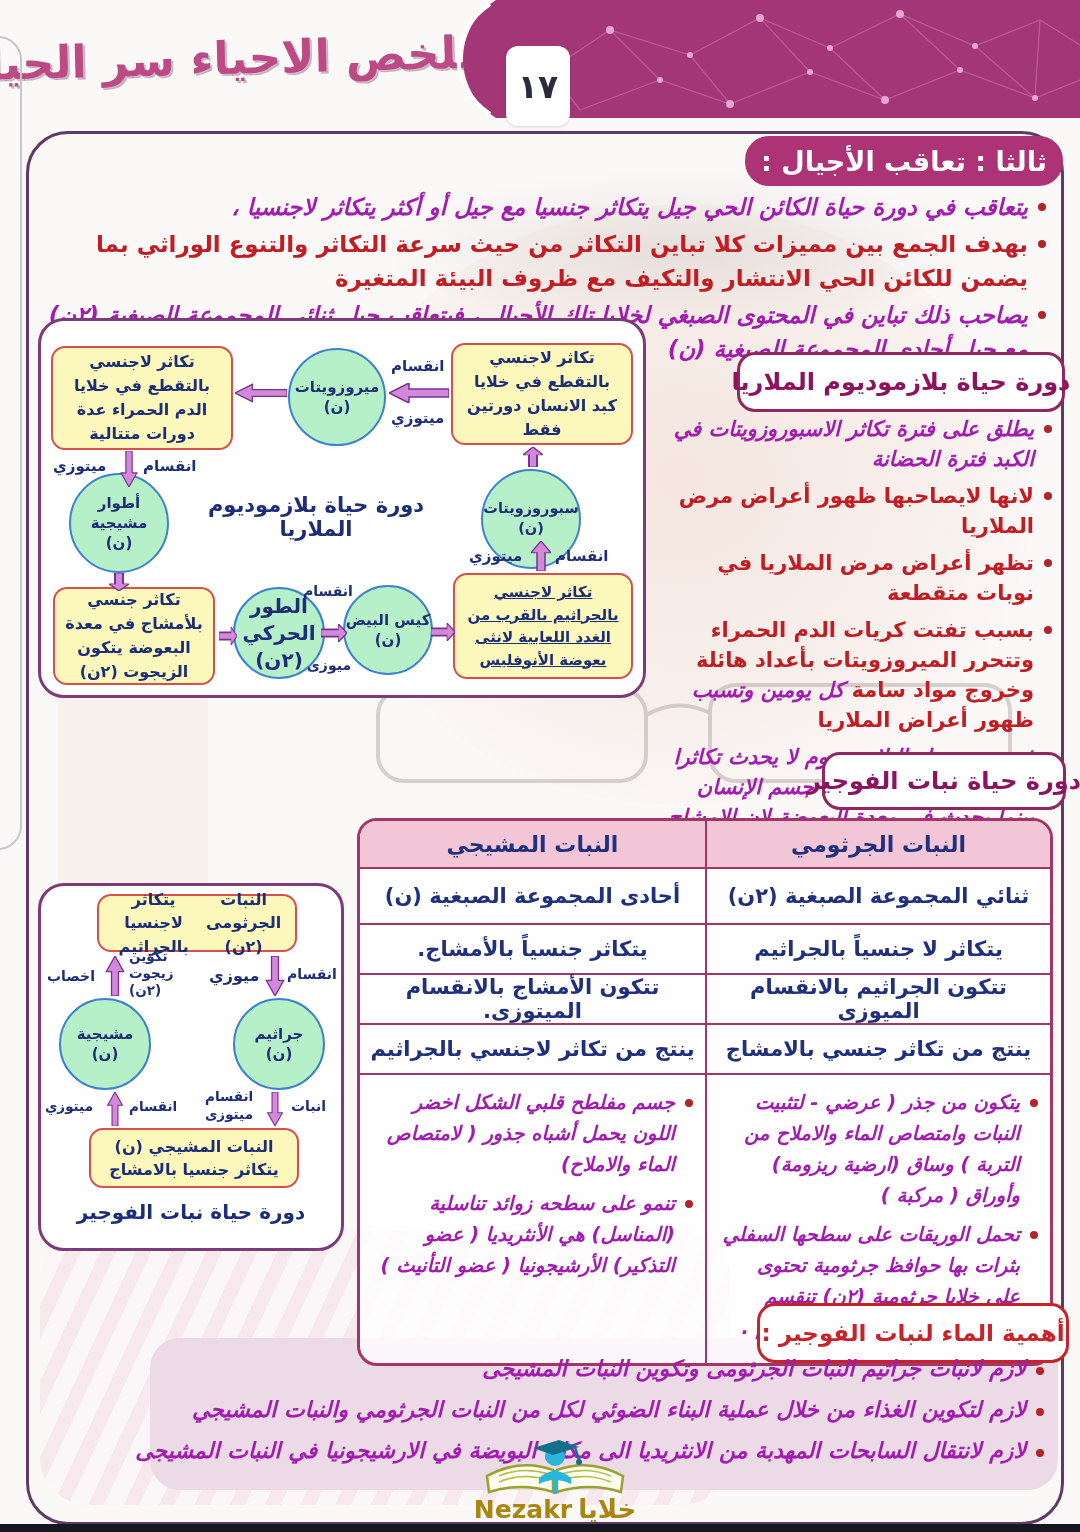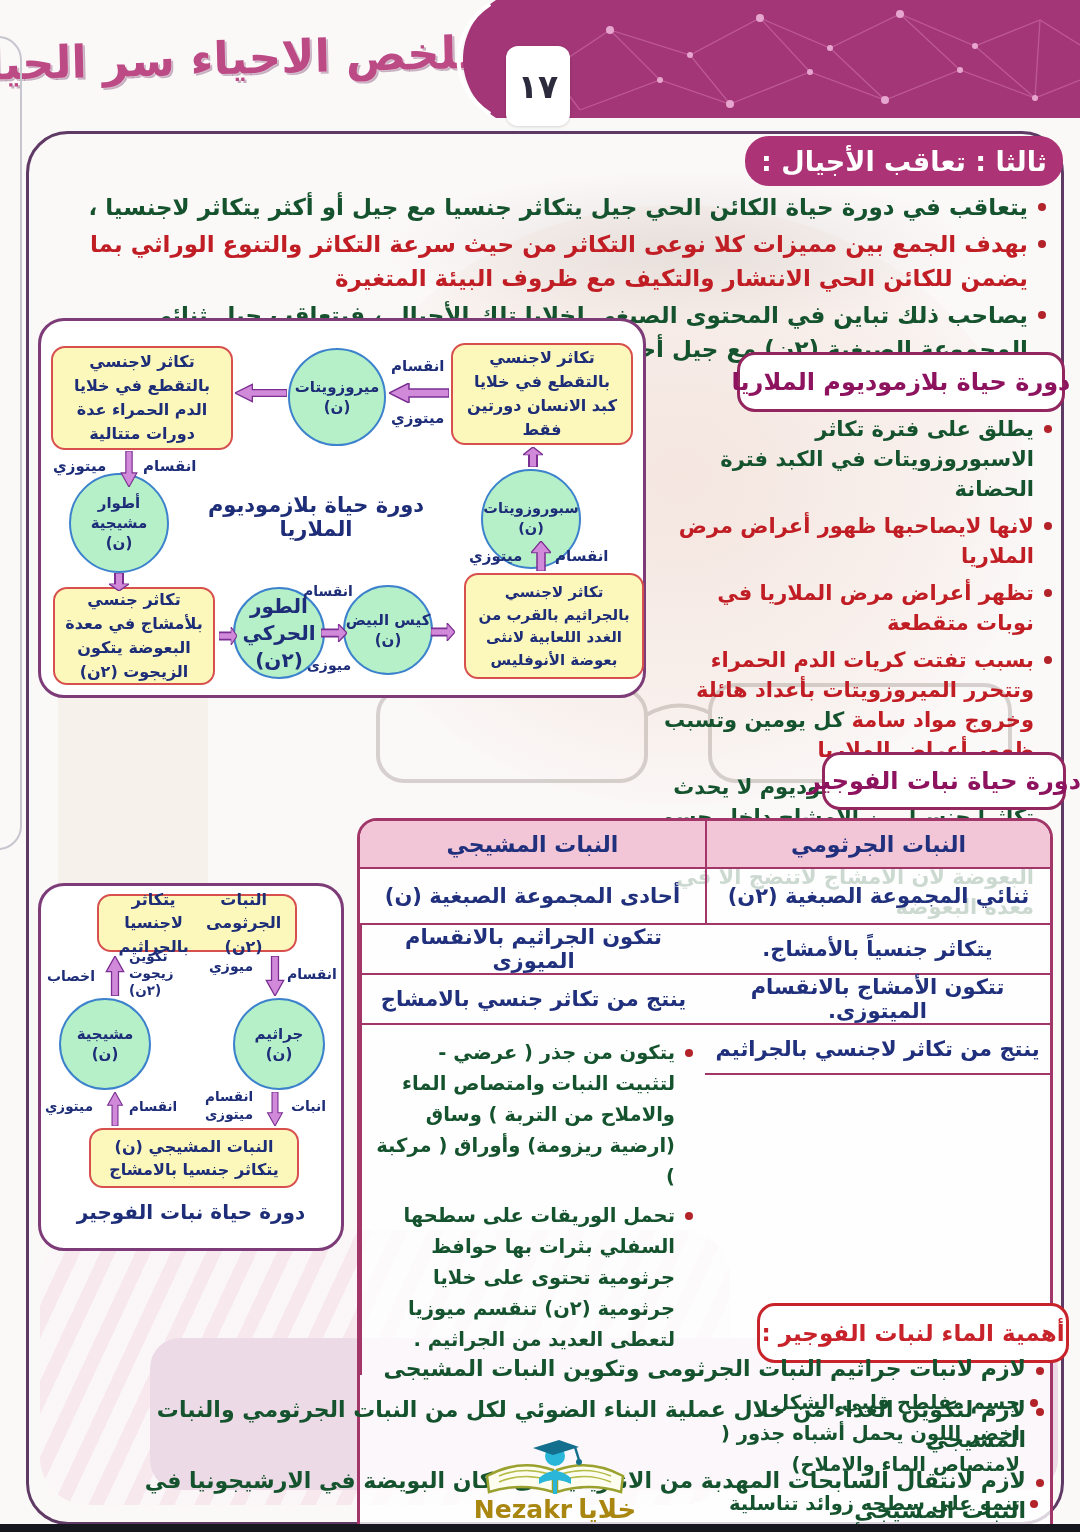"يتعاقب في دورة حياة الكائن" .navy { color: #14532d -> #a21caf; font-style: none -> italic }
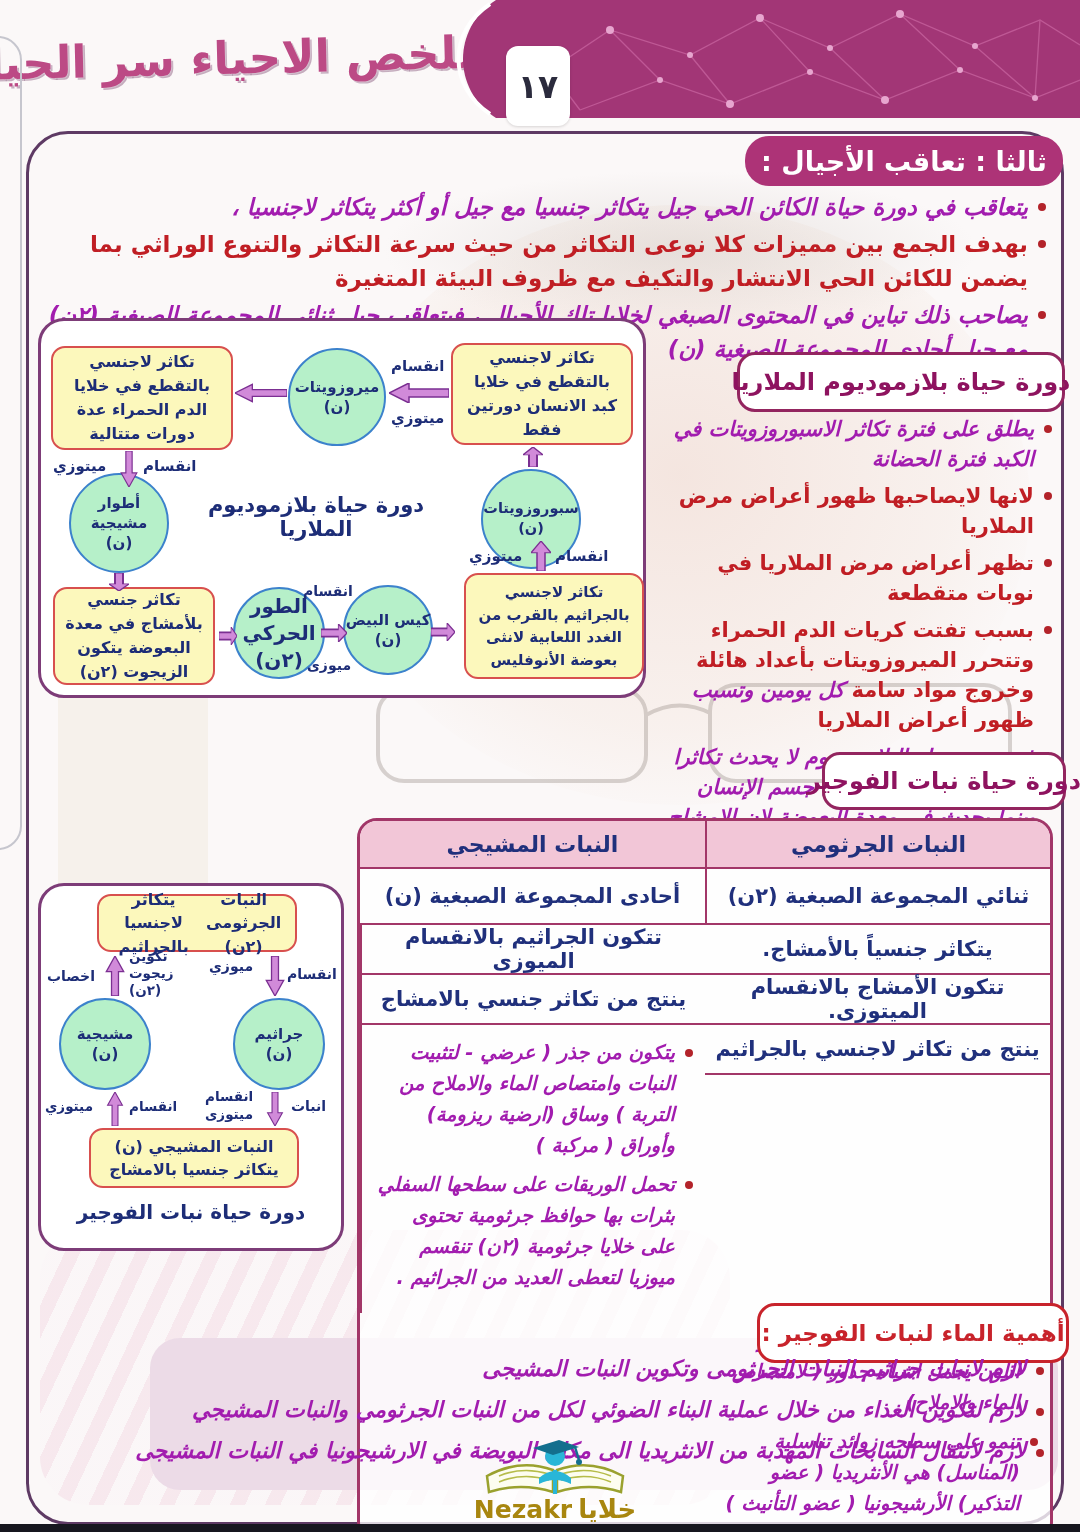"بهدف الجمع بين مميزات كلا" span.red { text: نوعى -> تباين }
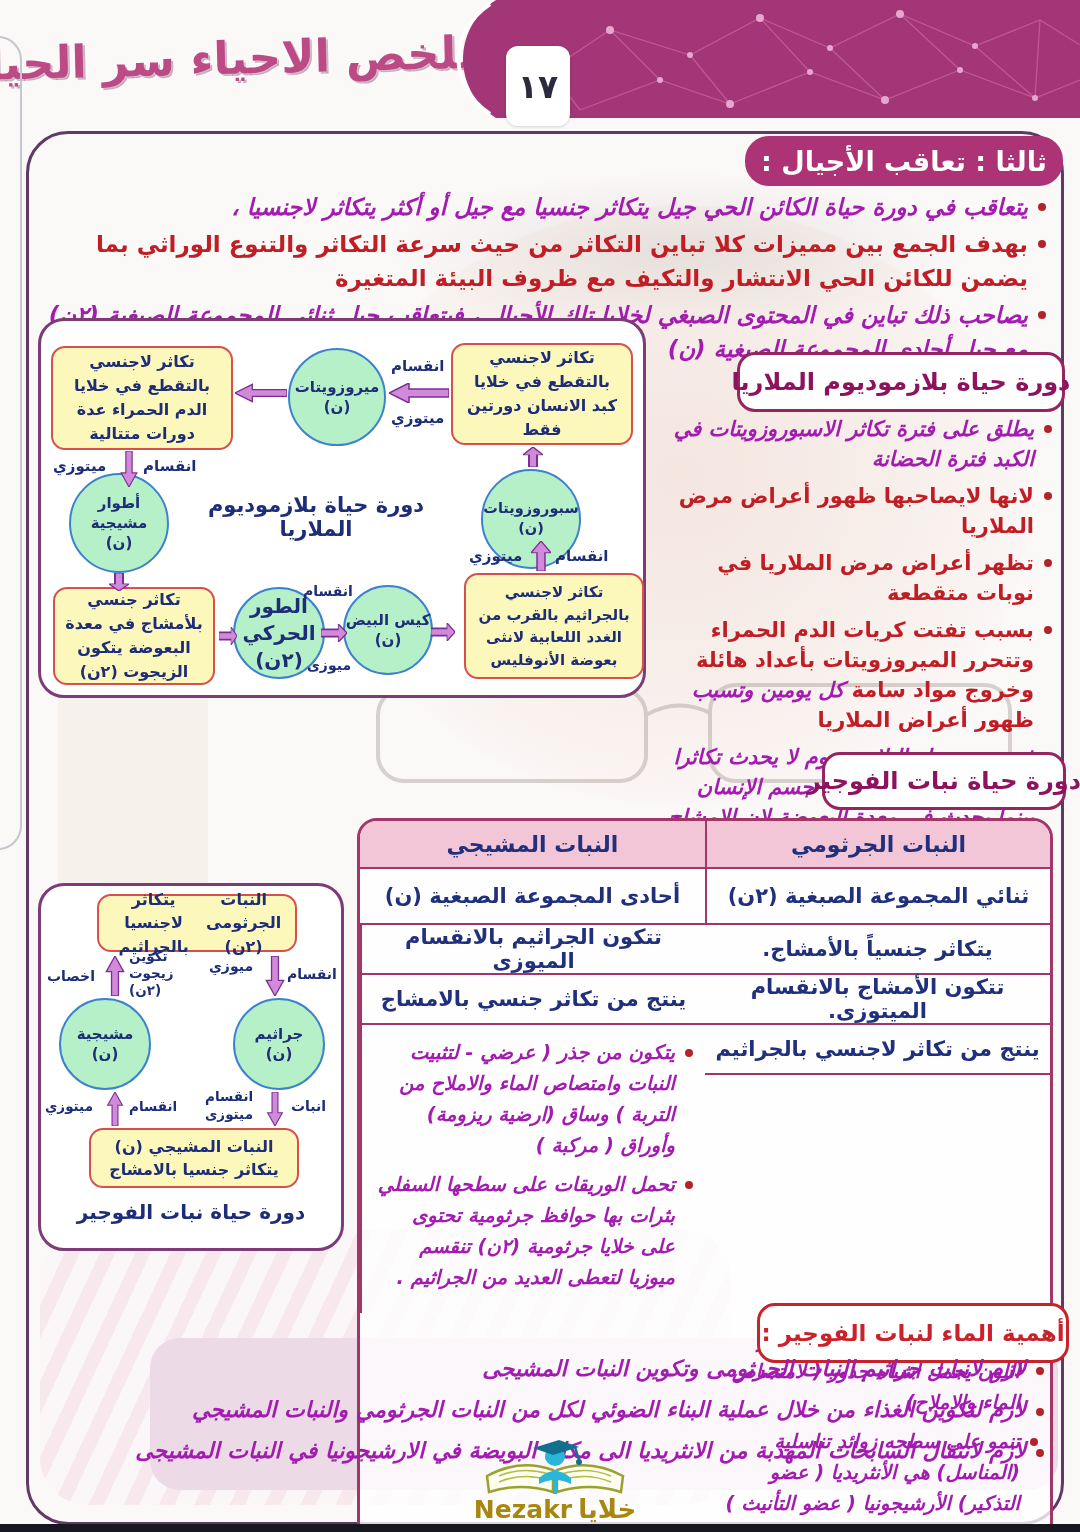"تكاثر لاجنسي بالجراثيم بالقرب من" div.ybox { left: 423px -> 412px; text-decoration: none -> underline }
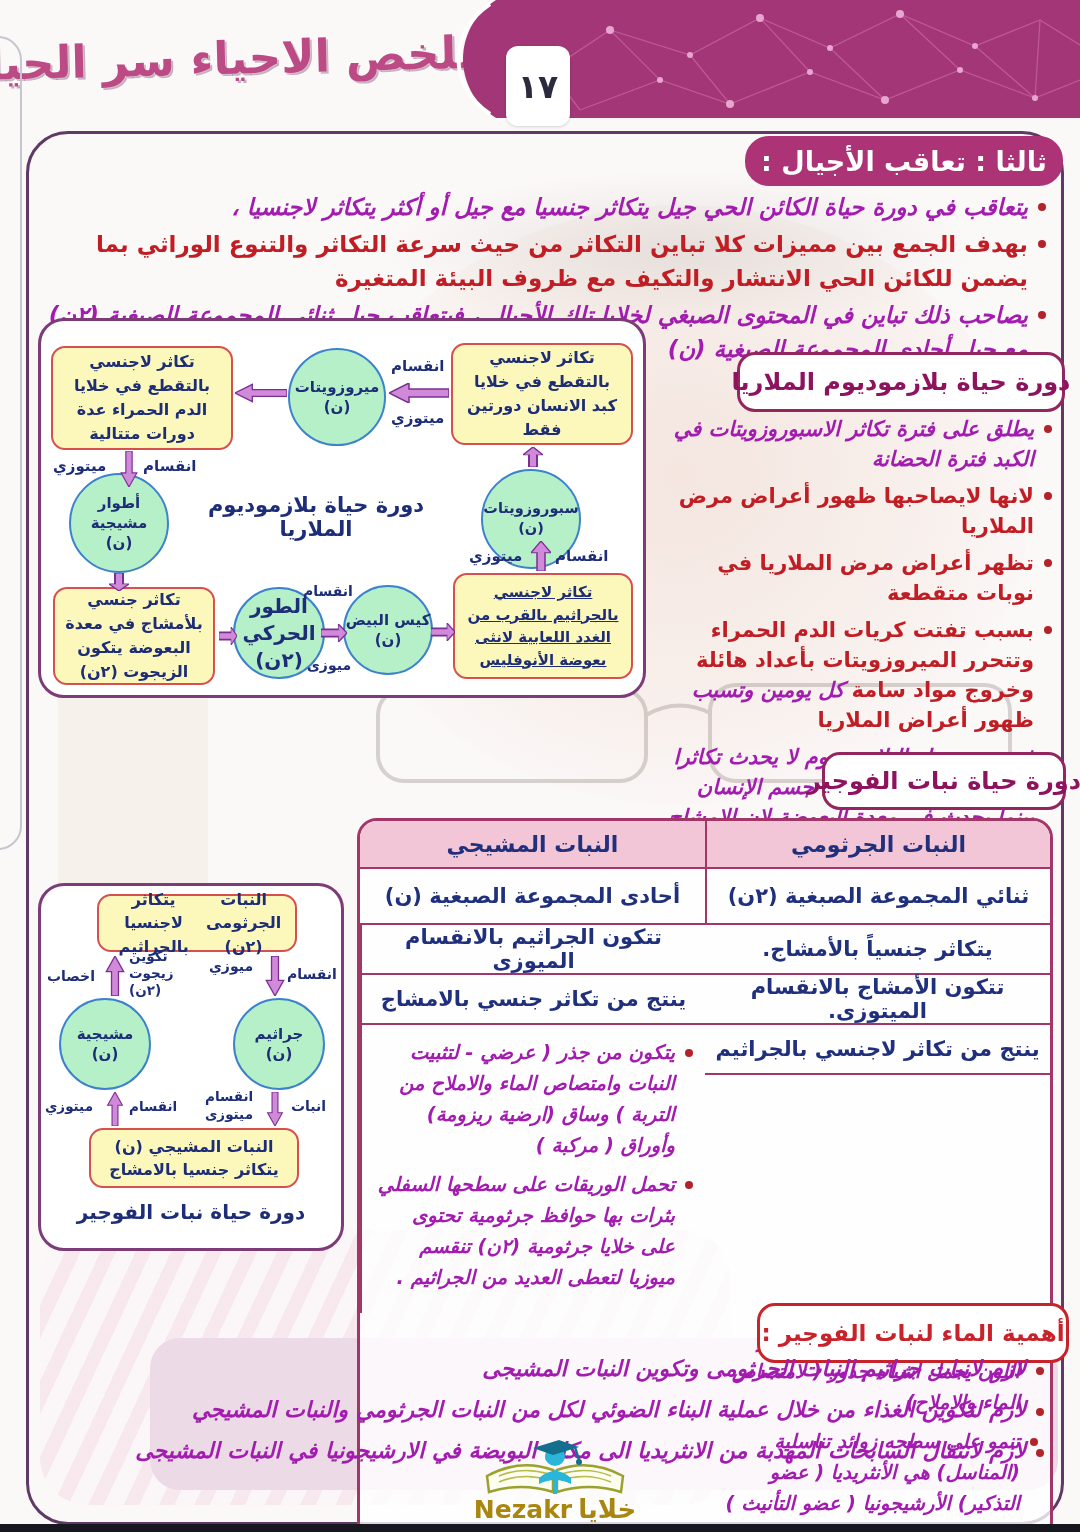"يتكاثر لا جنسياً بالجراثيم" div.cell { html: none -> <div>يتكاثر لا جنسياً بالجراثيم</div> }
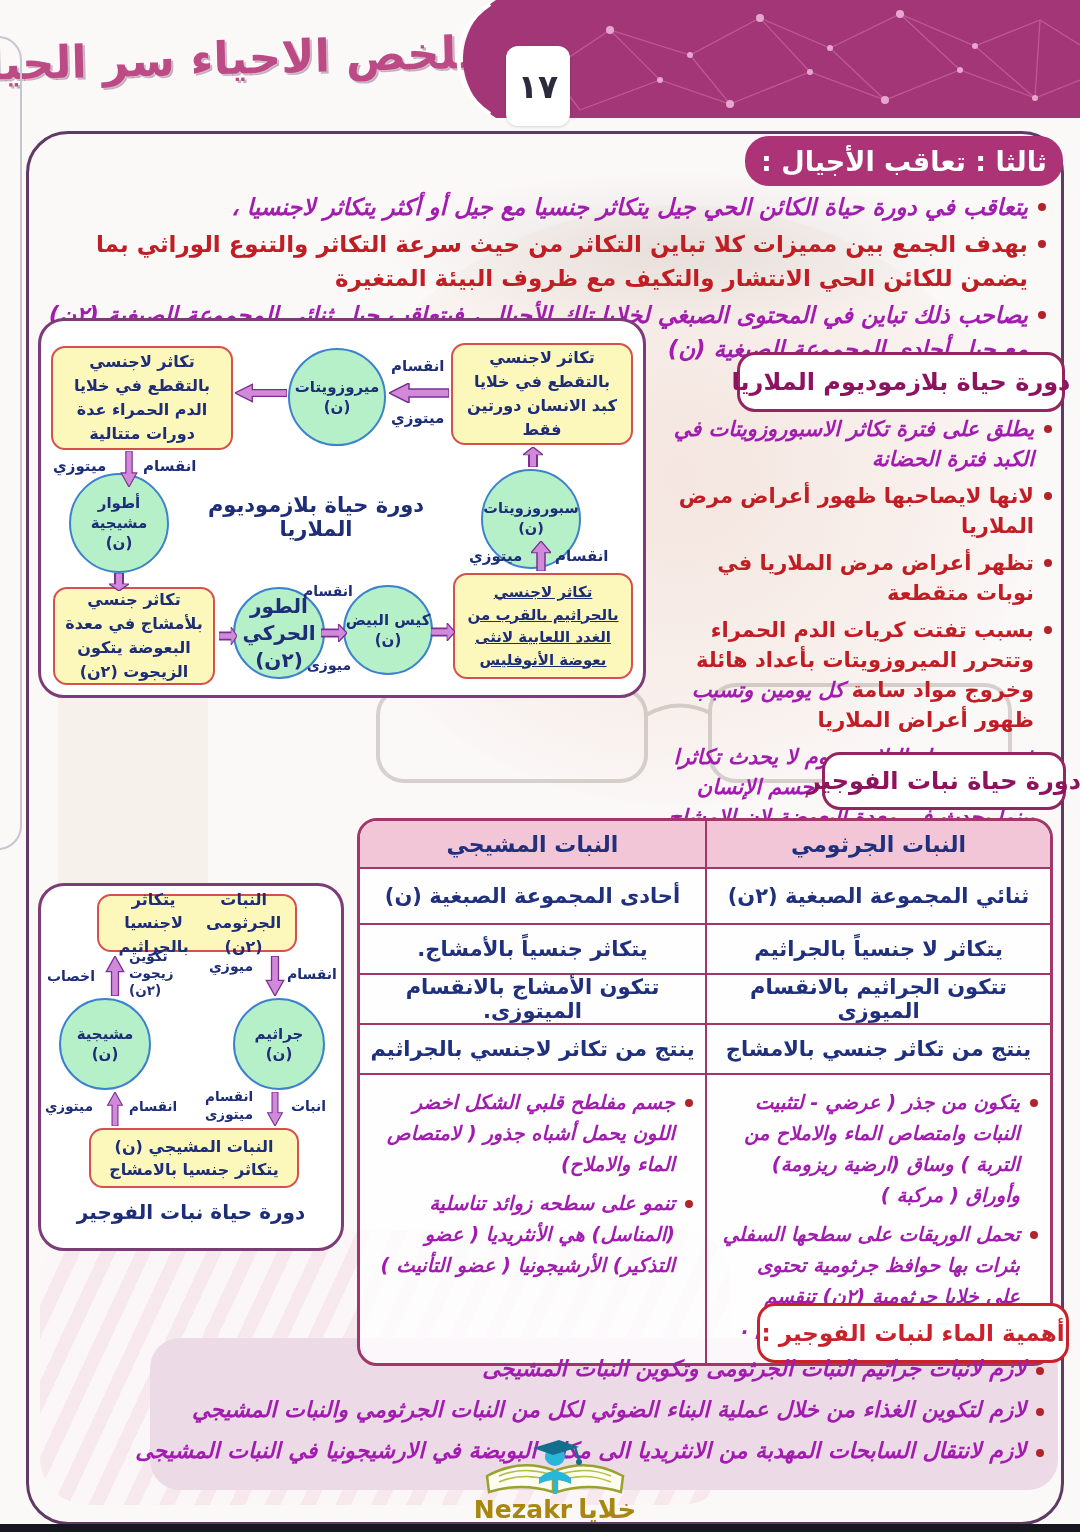"ميوزي" div.lbl { font-size: 14px -> 16px; top: 72px -> 80px }
